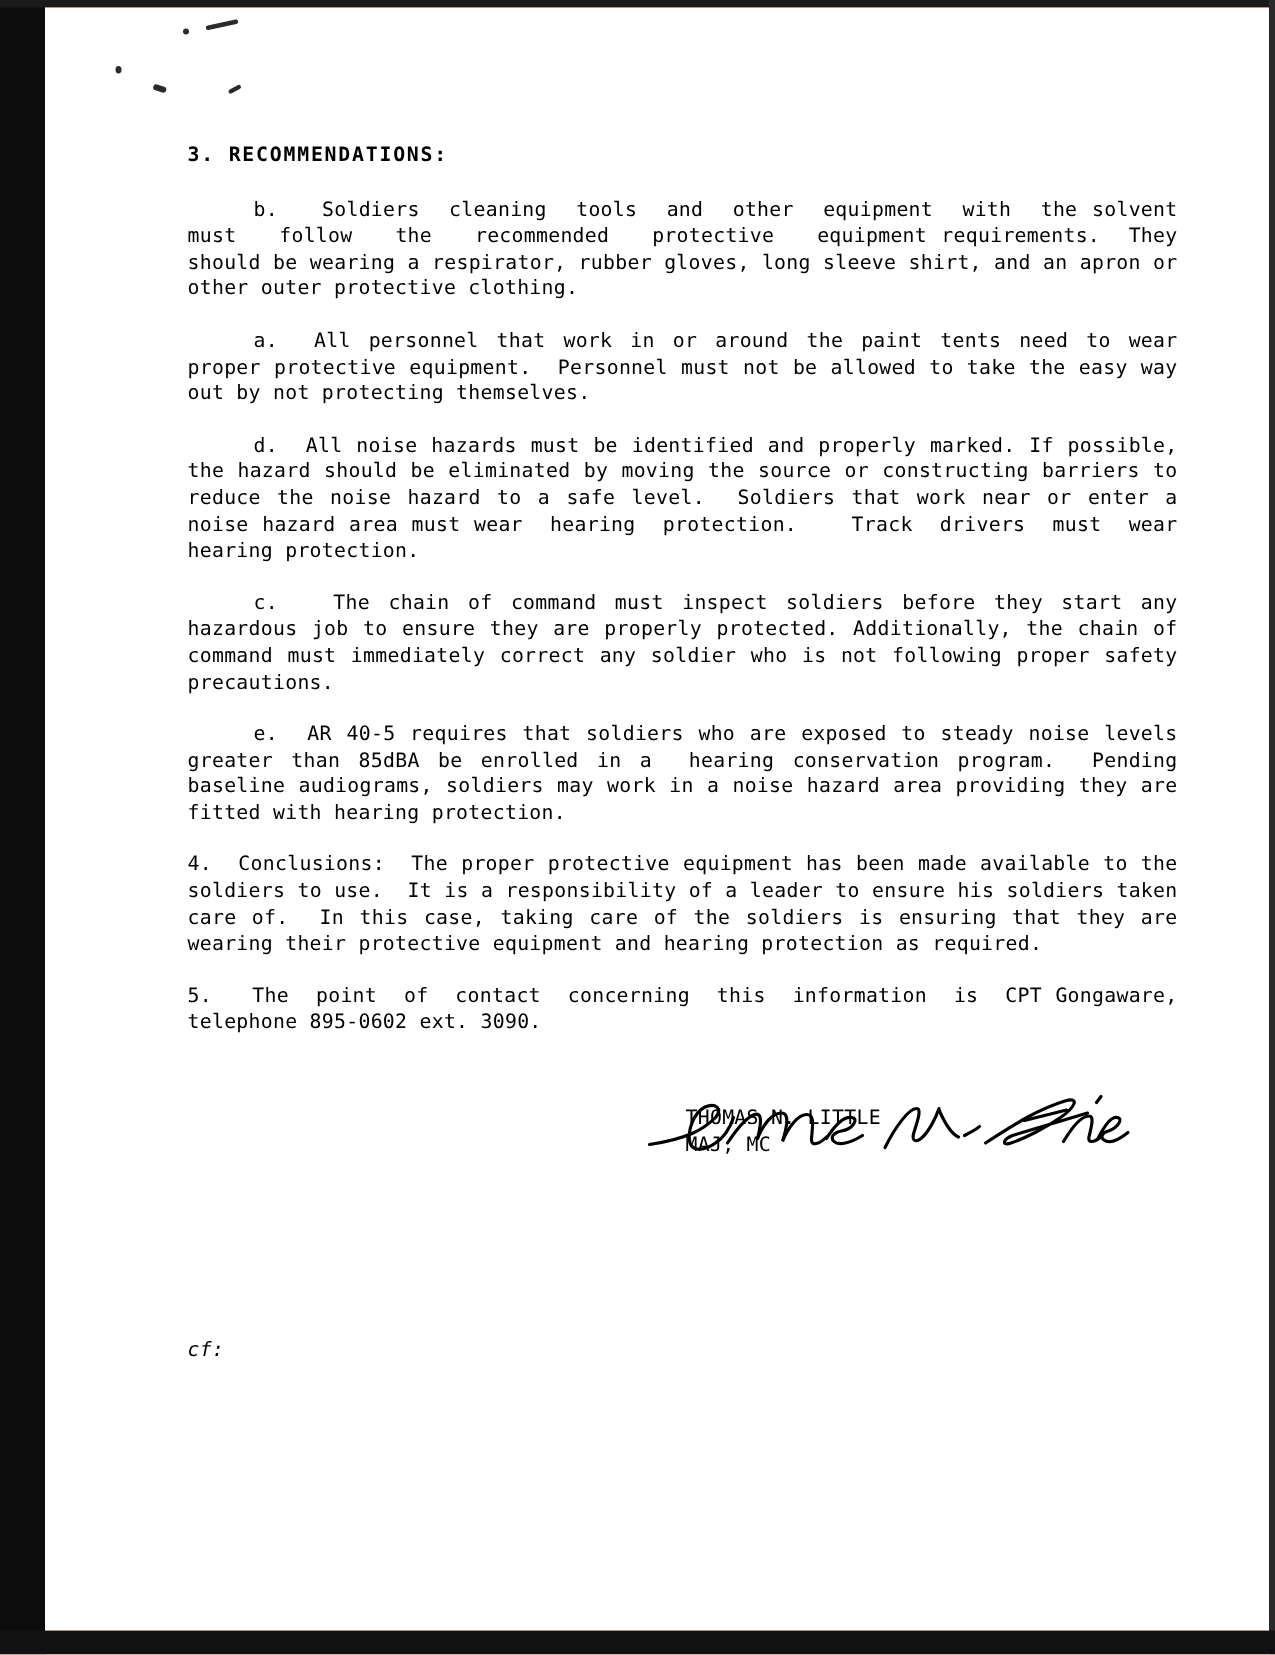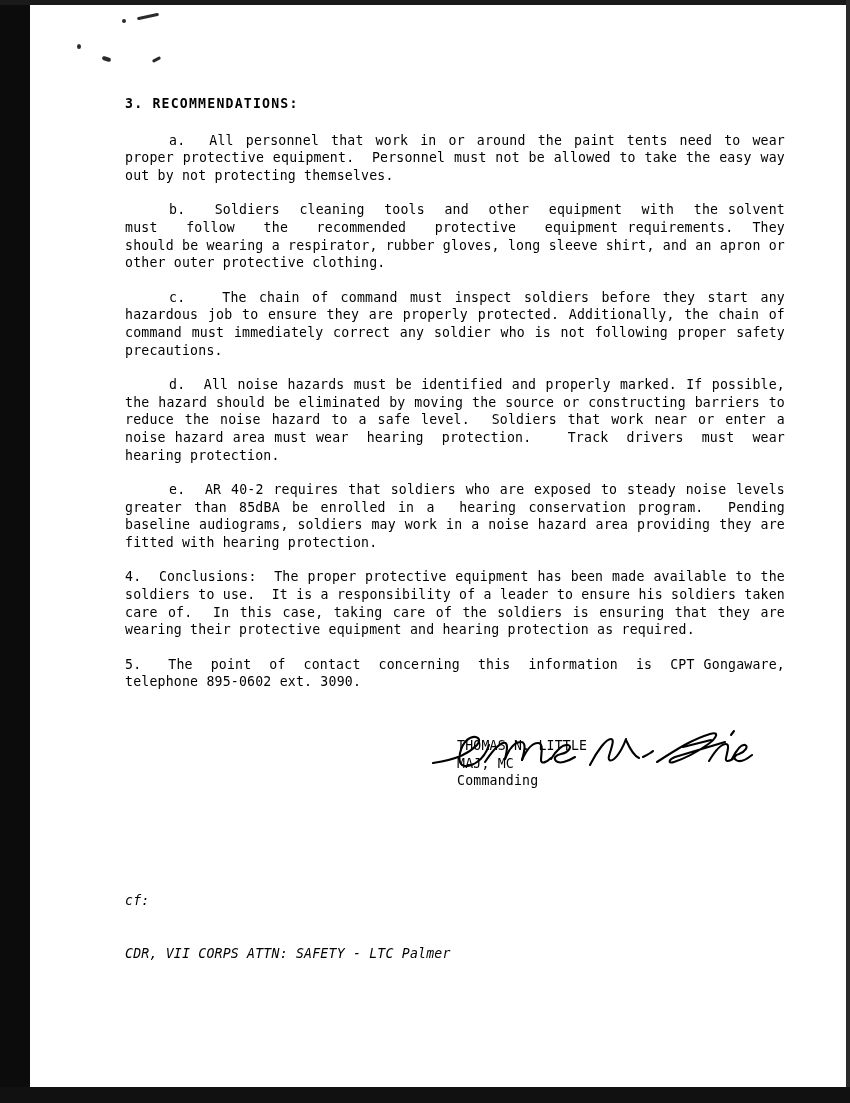"a. All personnel that work" p.para { order: before "b. Soldiers cleaning tools and" -> after "b. Soldiers cleaning tools and" }
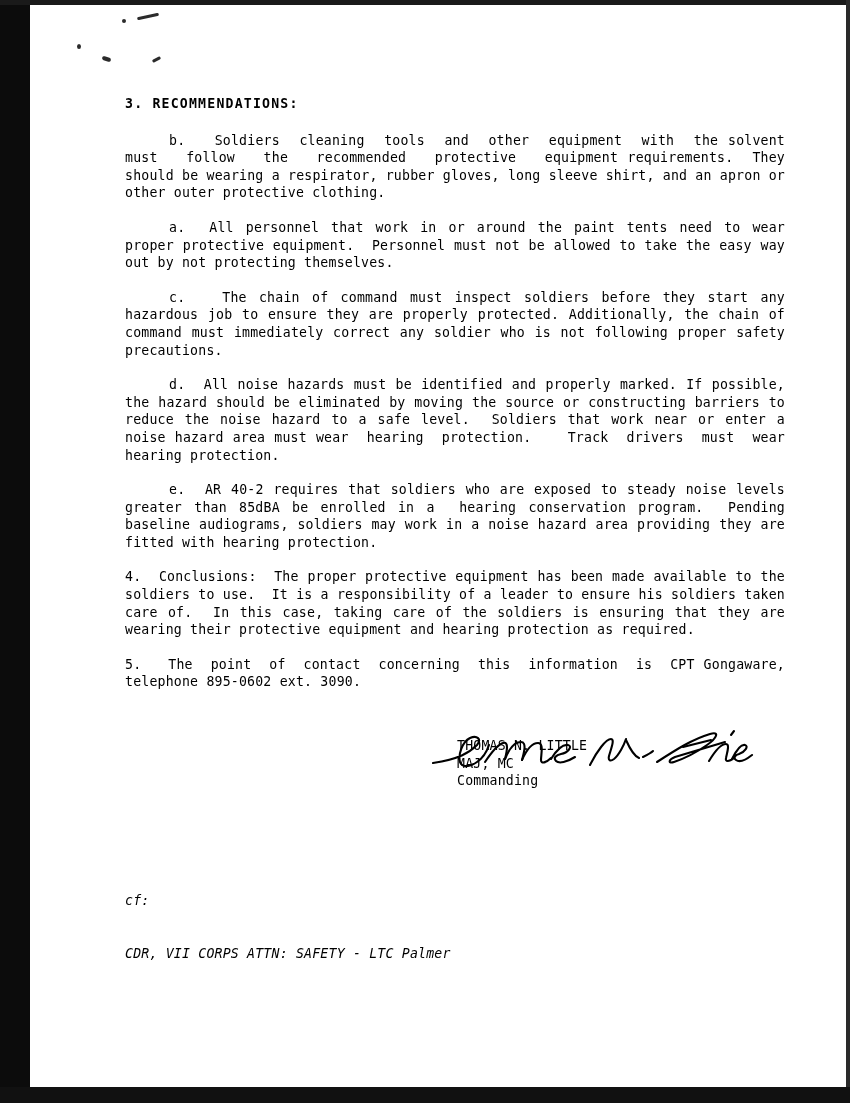"c. The chain of command" p.para { order: before "d. All noise hazards must" -> after "d. All noise hazards must" }
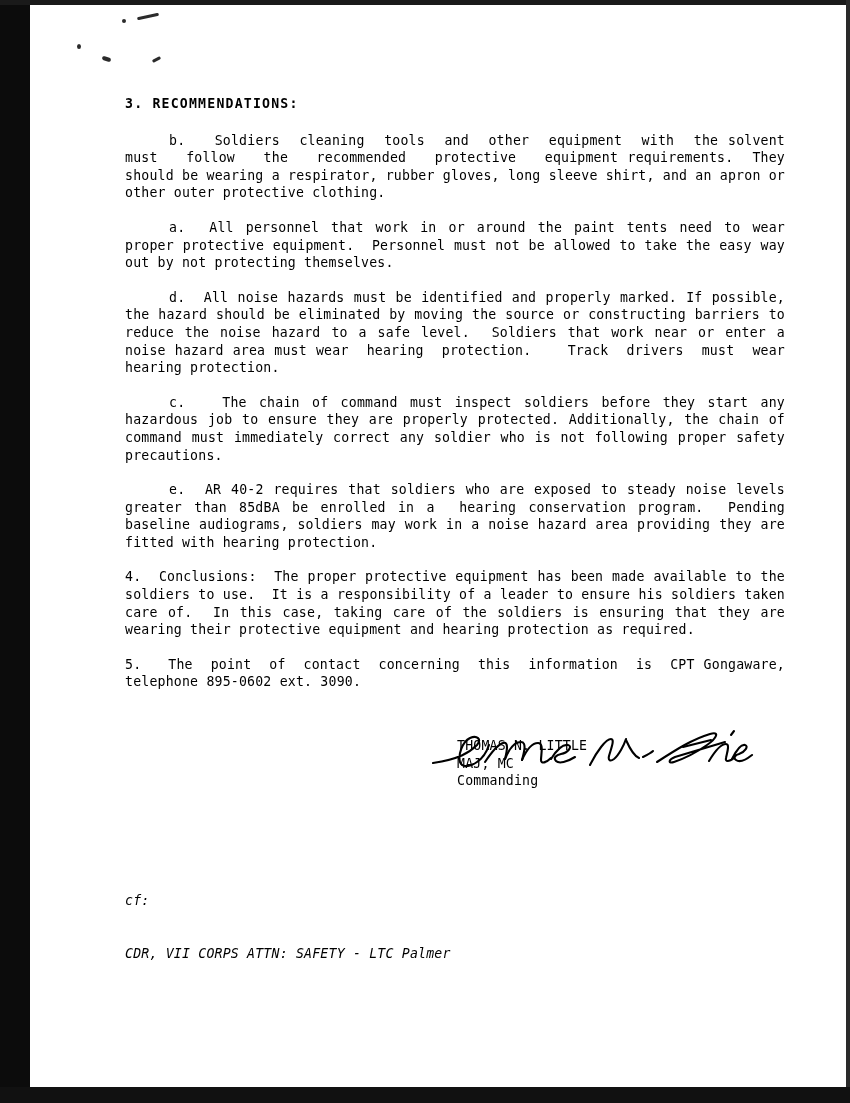"e. AR 40-2 requires that" p.para { text: 40-2 -> 40-5 }
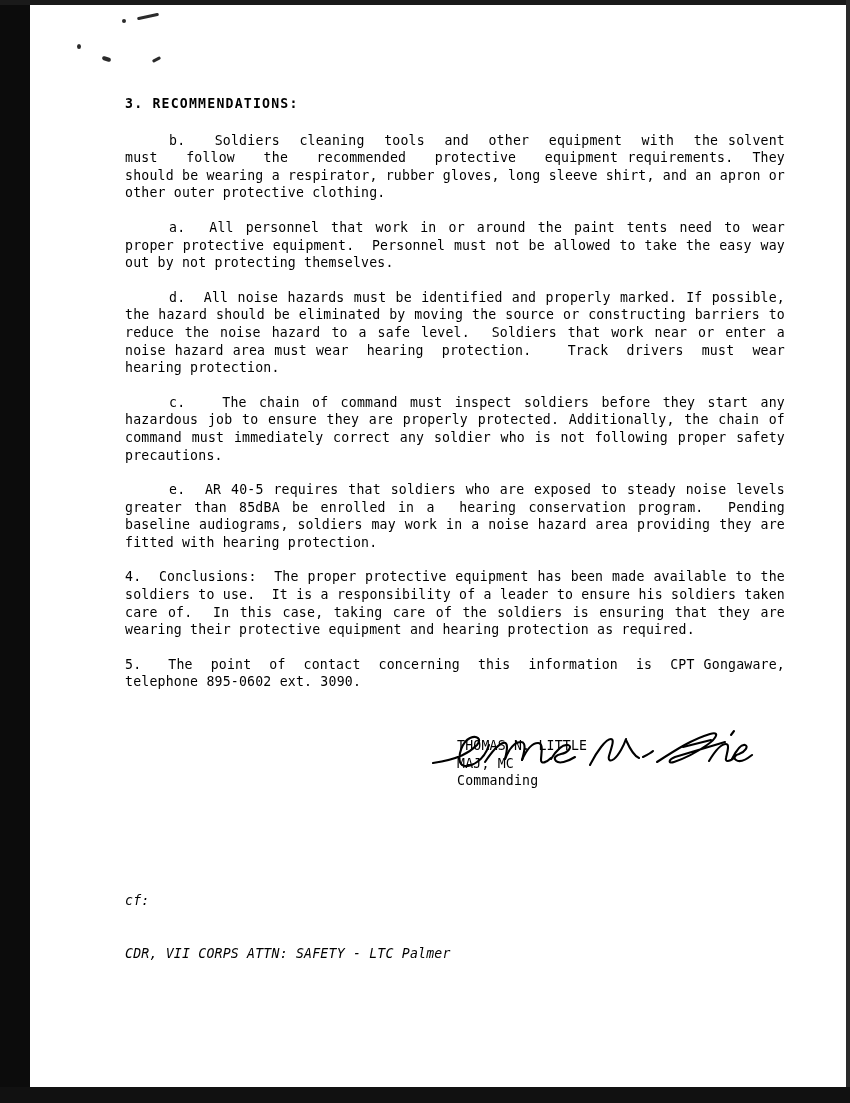"Commanding" div { html: <div>Commanding</div> -> none }
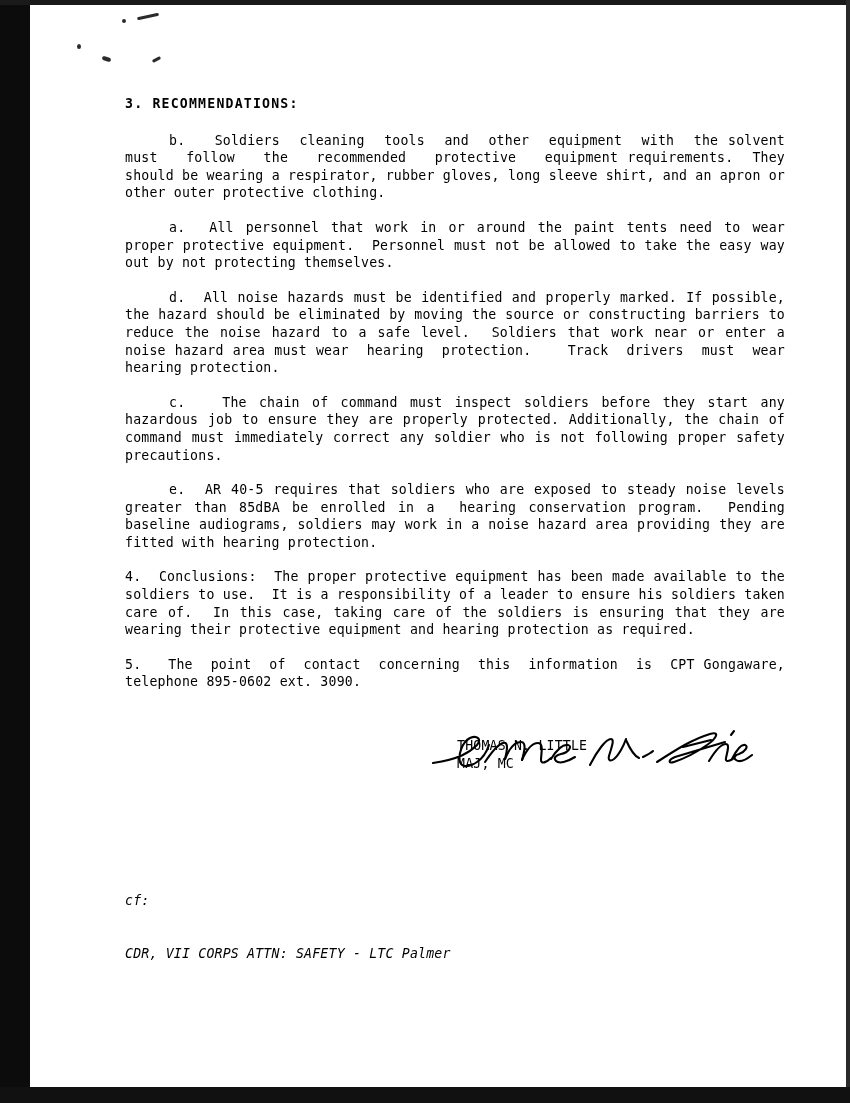"CDR, VII CORPS ATTN: SAFETY" p.cf-line { html: <p>CDR, VII CORPS ATTN: SAFETY - LTC Palmer</p> -> none }
